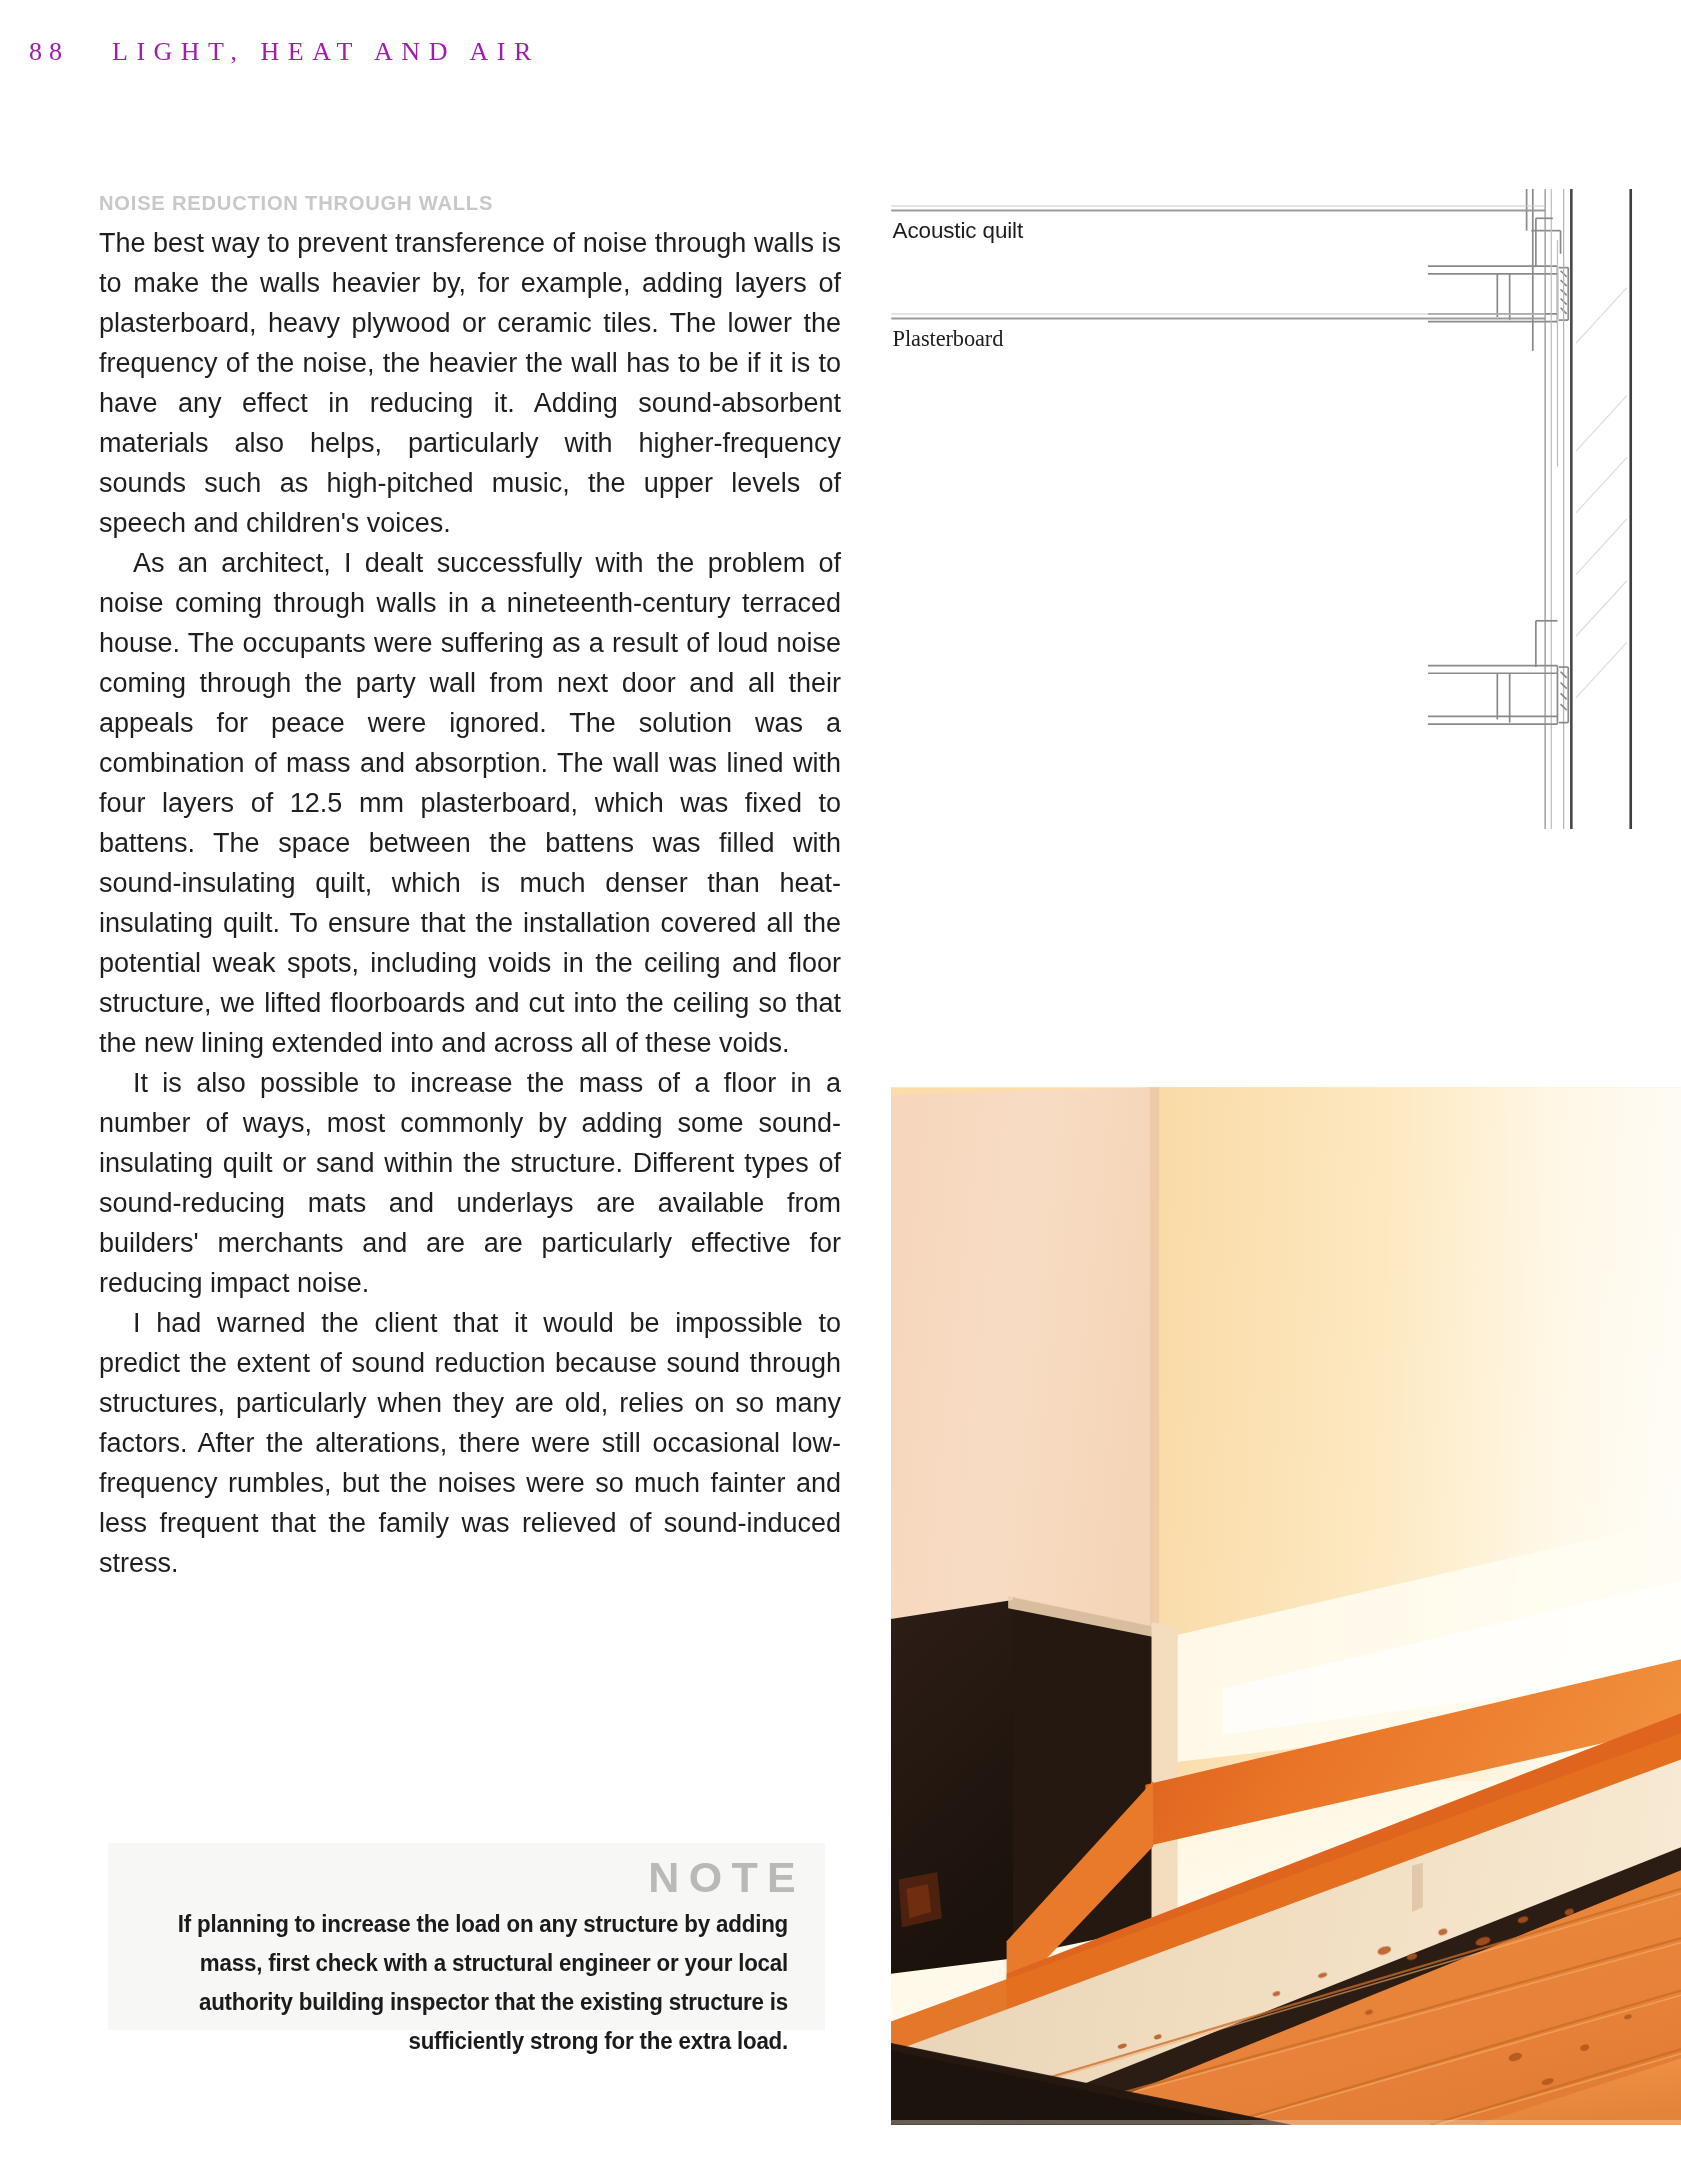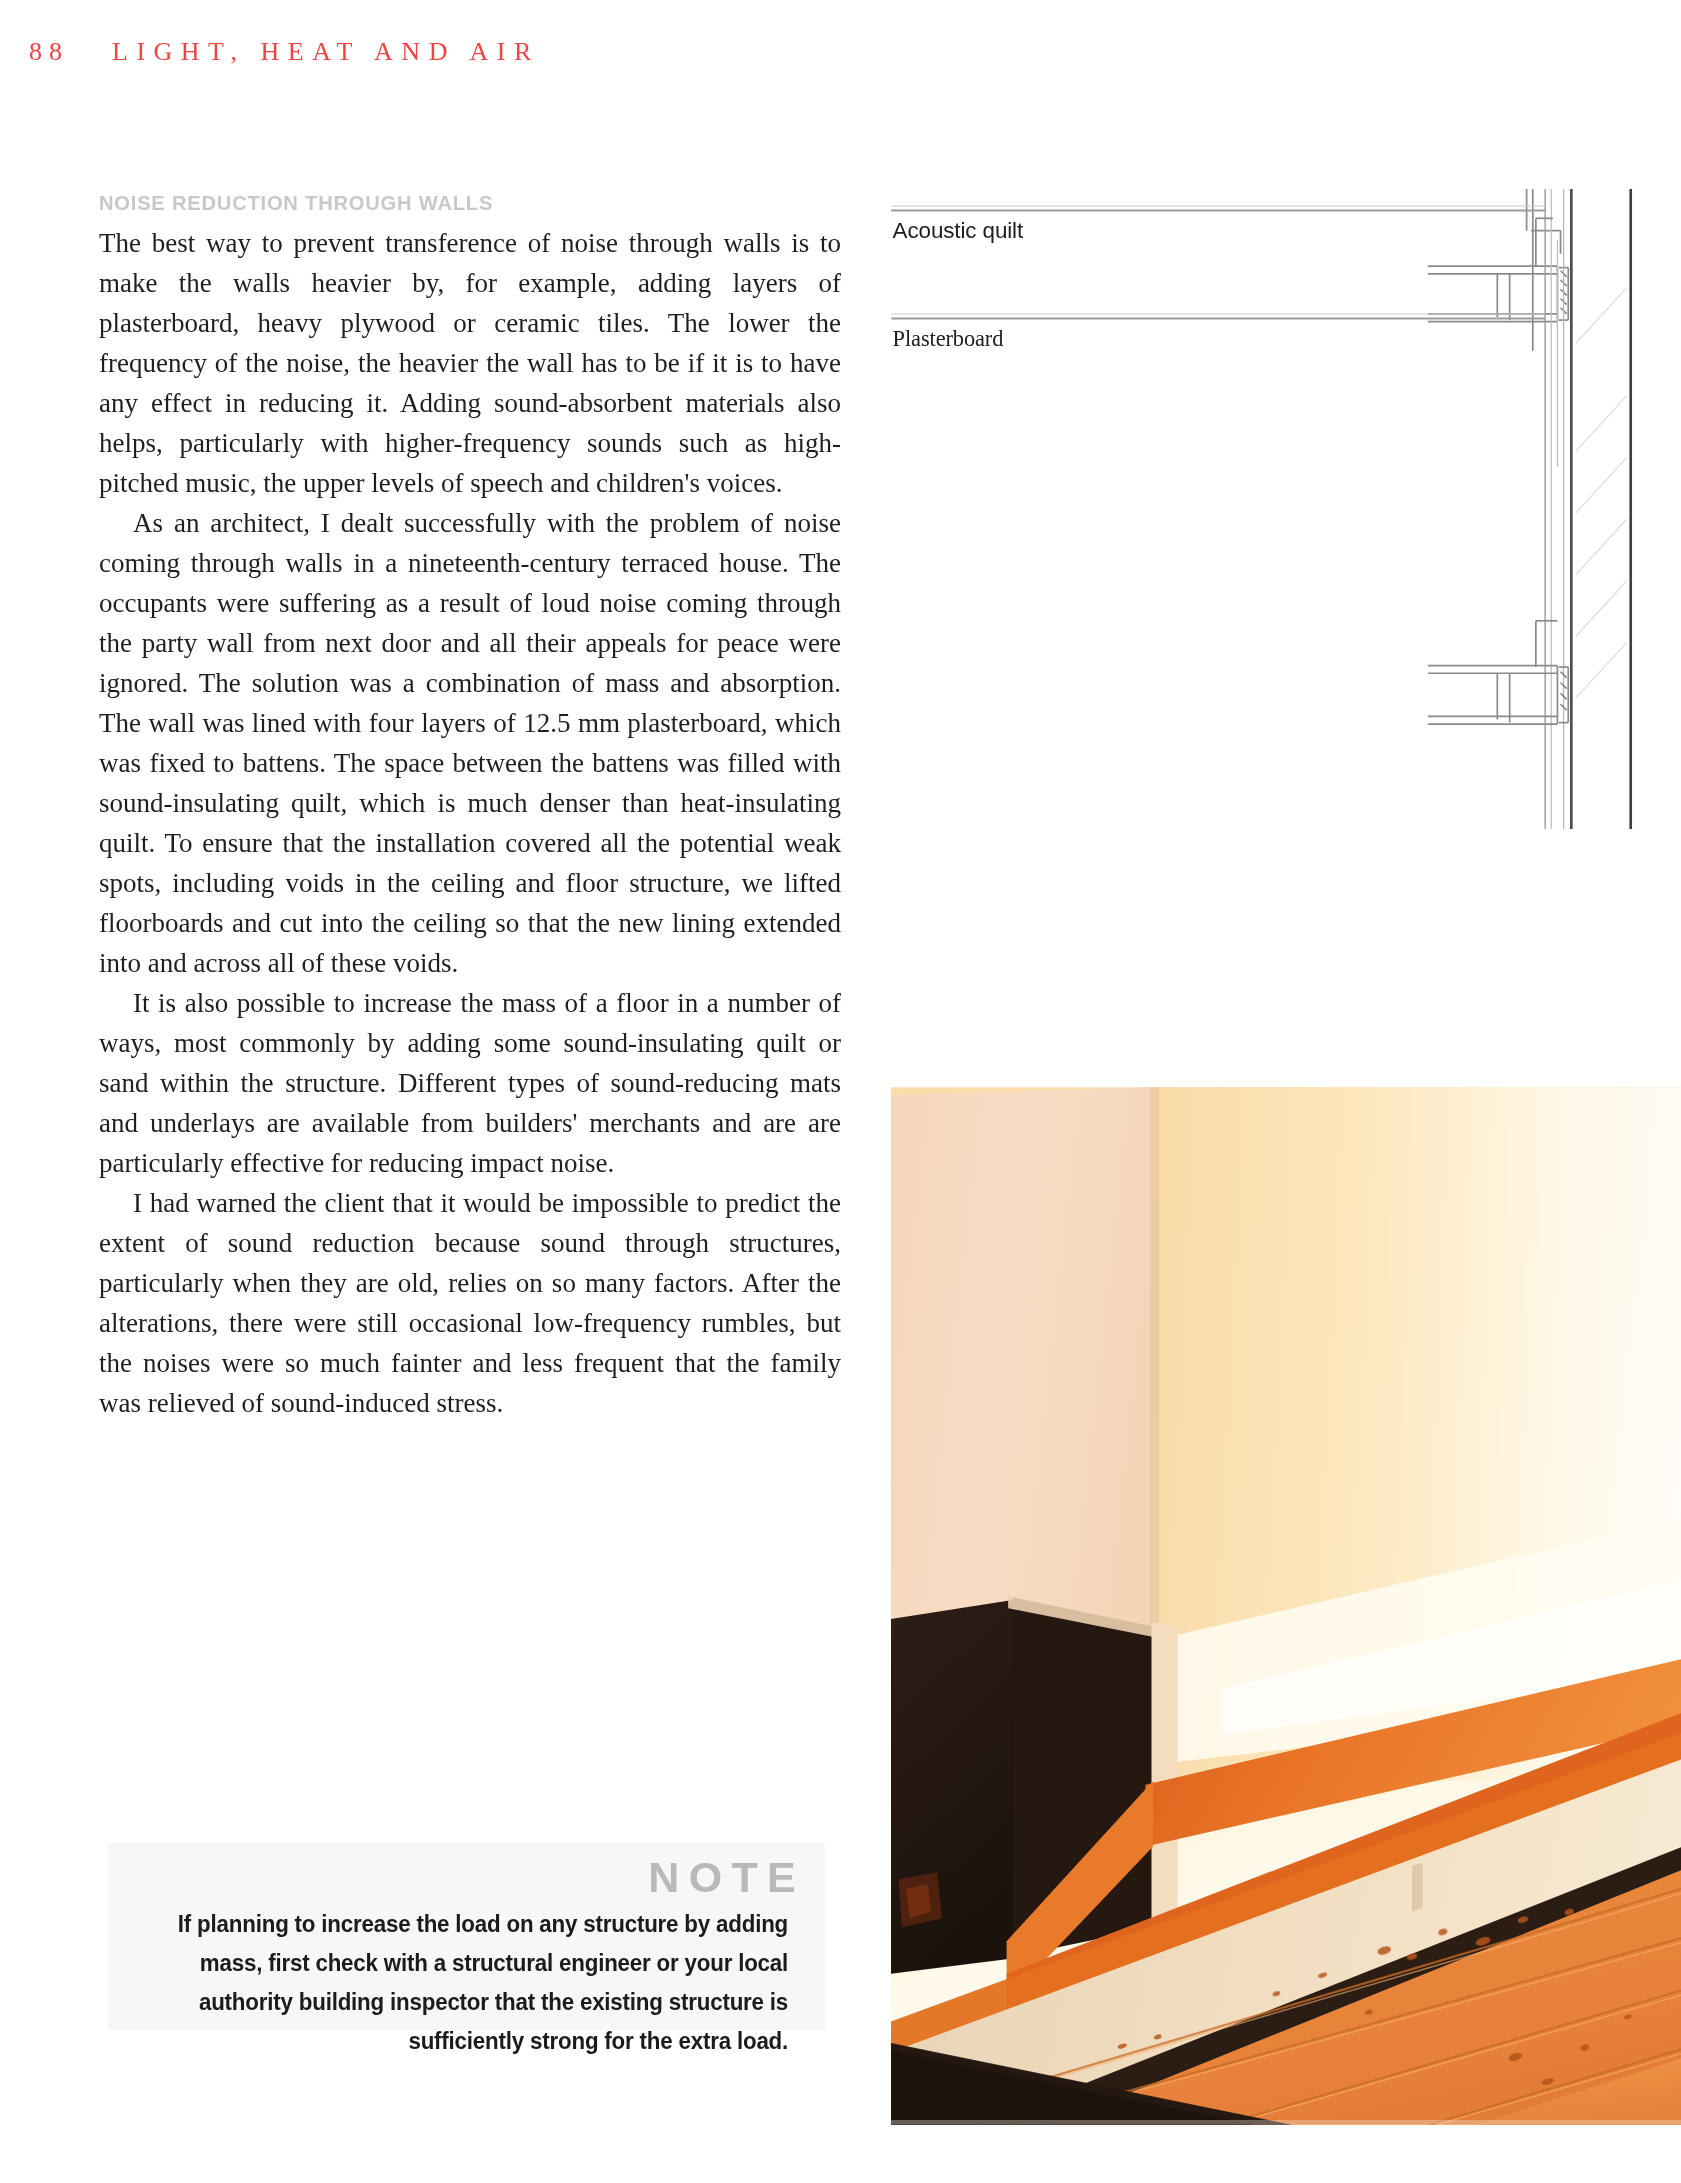"88" #running-head { color: #ef4444 -> #a21caf }
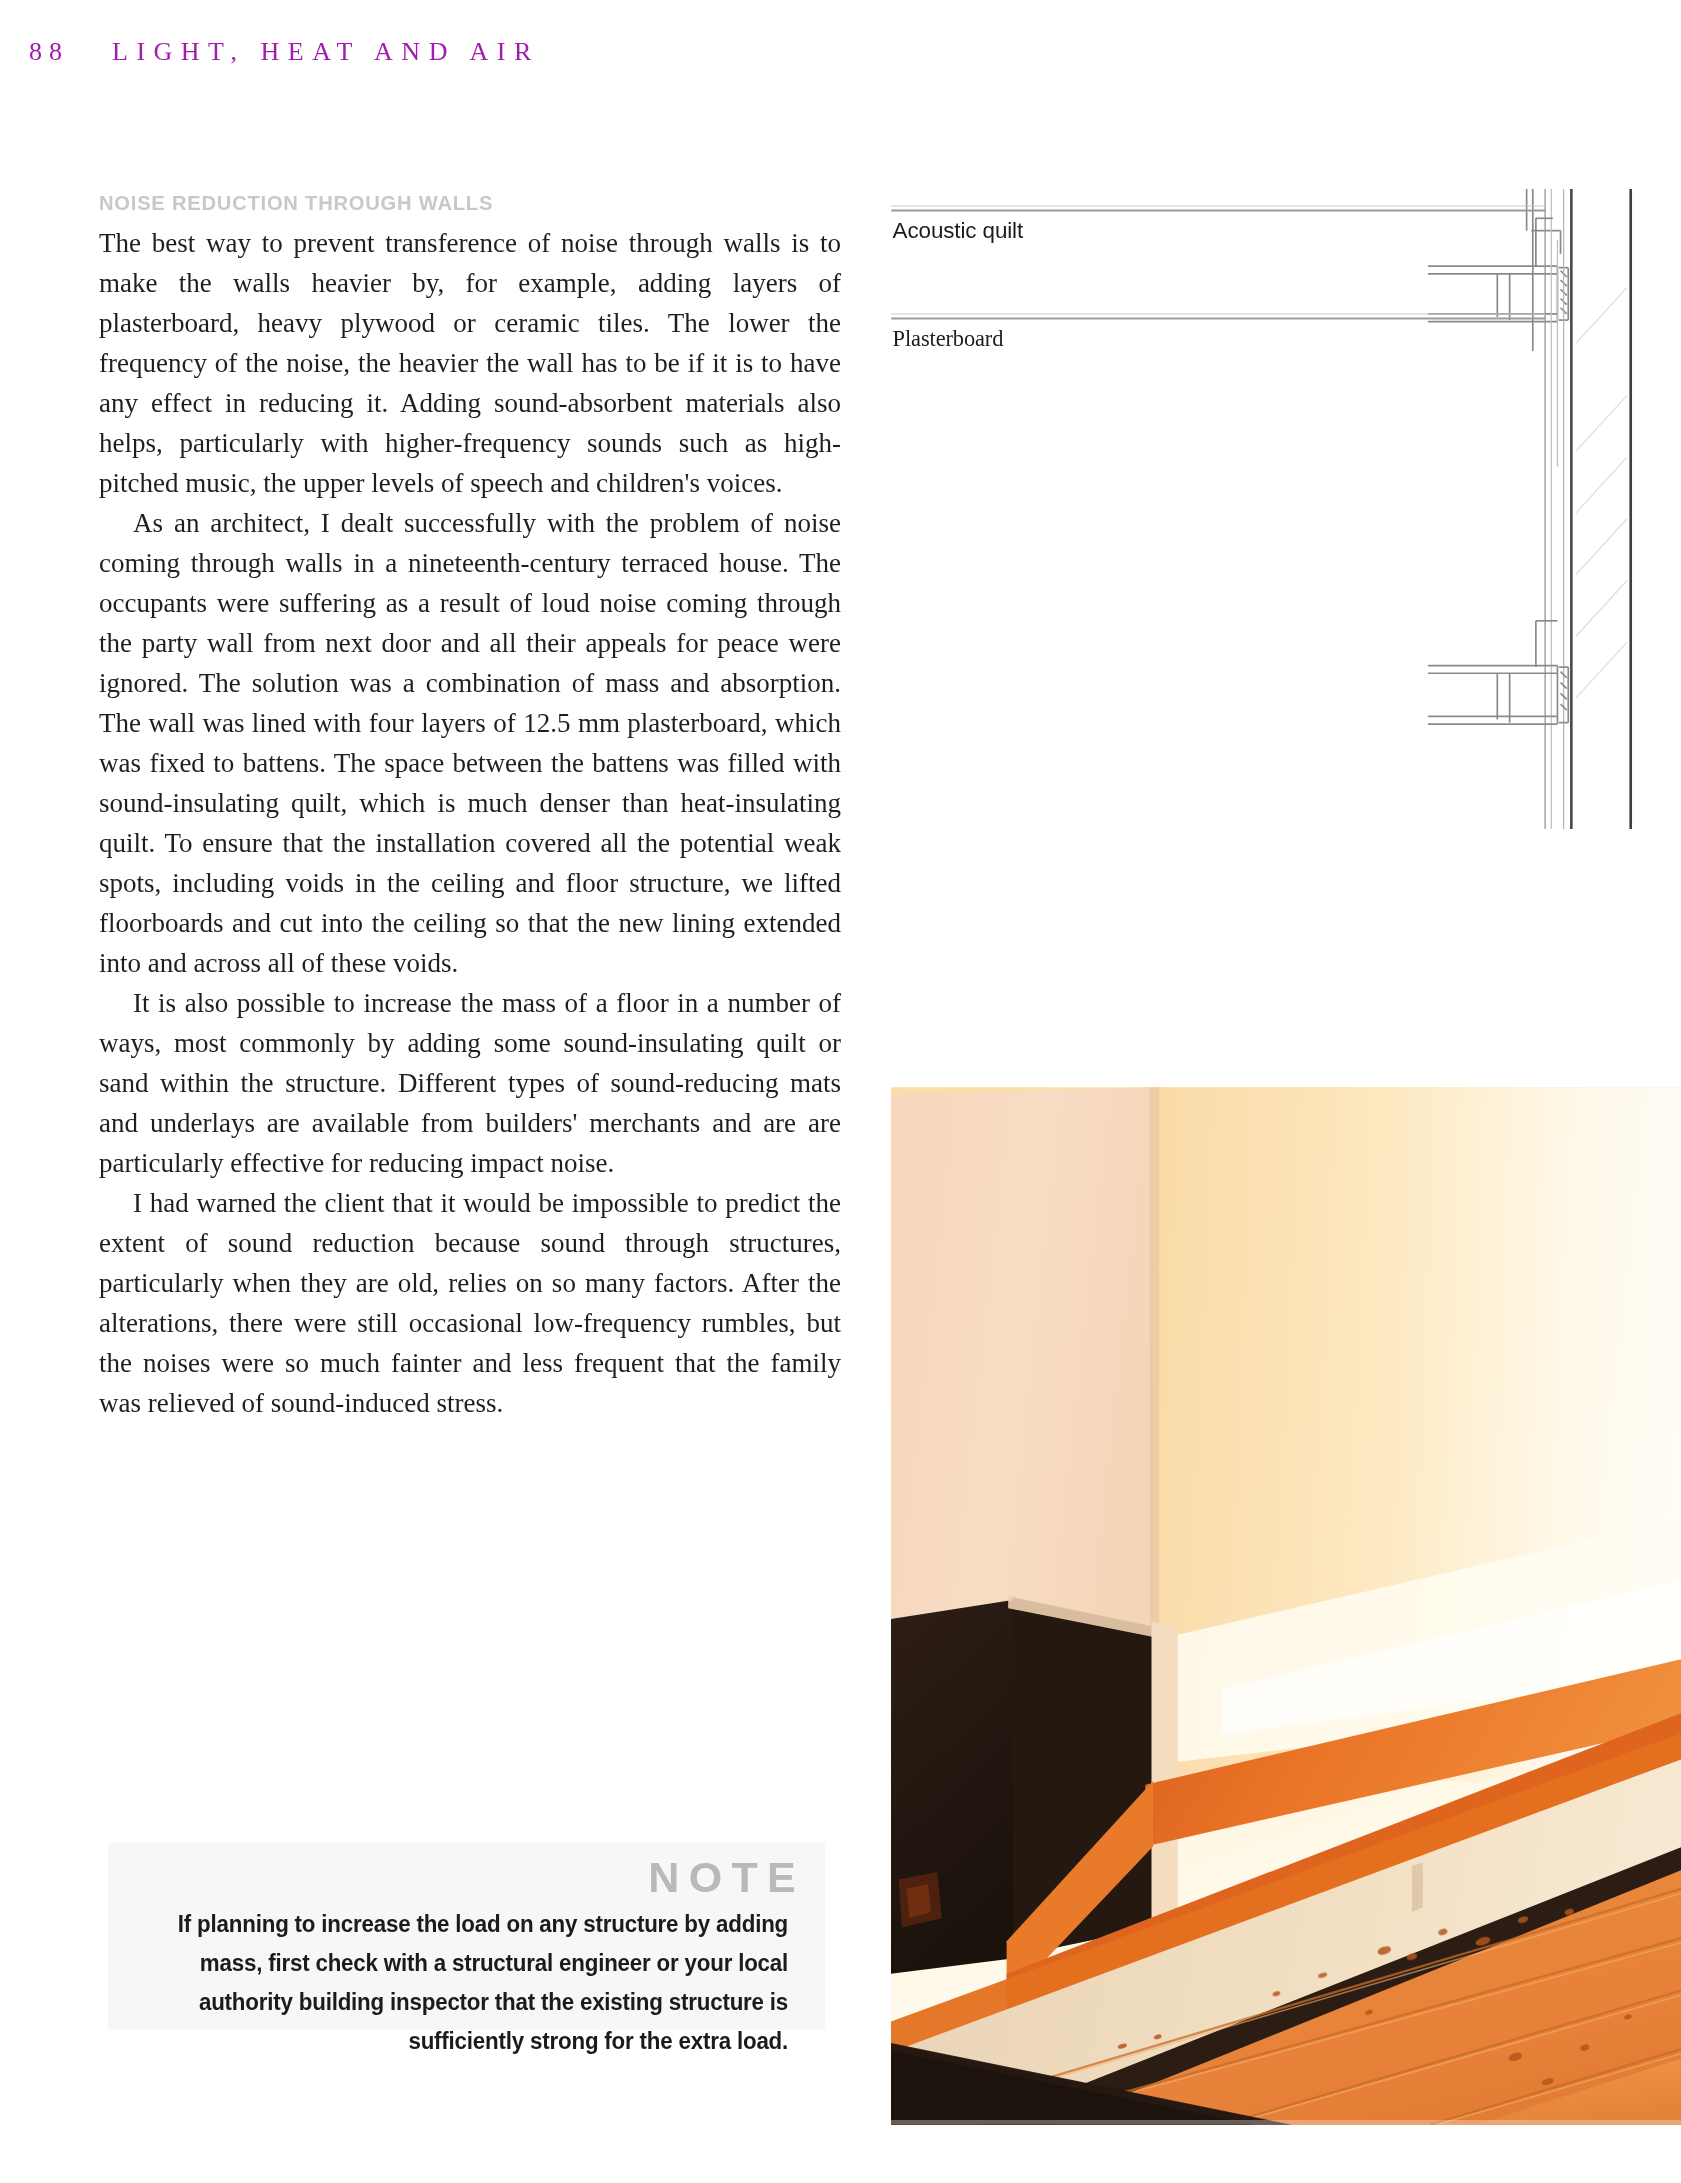"The best way to prevent" .body-par { font-family: Liberation Serif, serif -> Liberation Sans, sans-serif }
